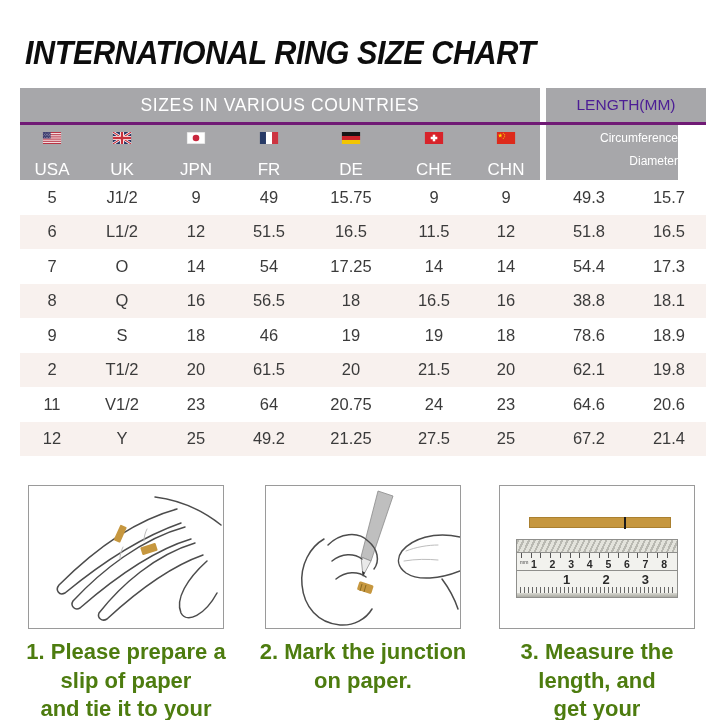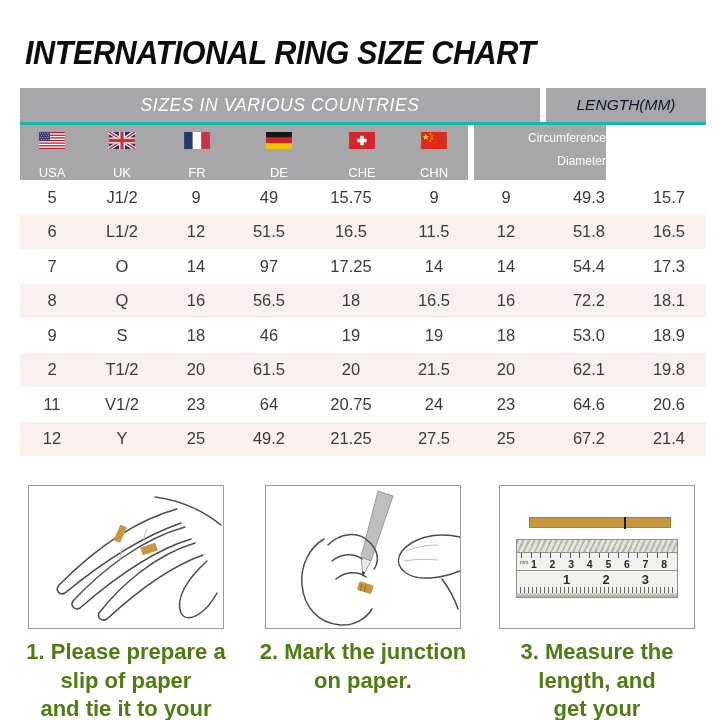"SIZES IN VARIOUS COUNTRIES" .band { border-bottom: 3px solid #14b8a6 -> 3px solid #701a75; font-style: italic -> none }
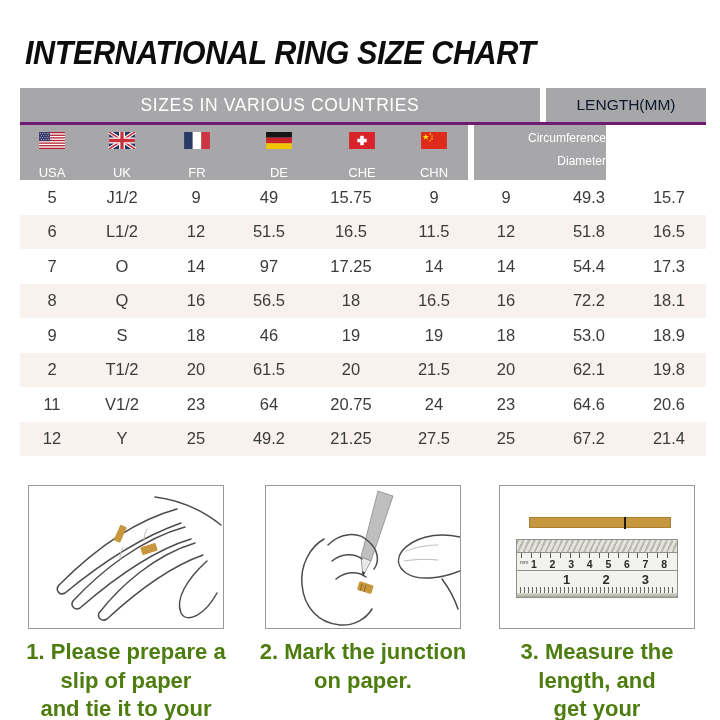"LENGTH(MM)" .band-right { color: #0f172a -> #4c1d95 }
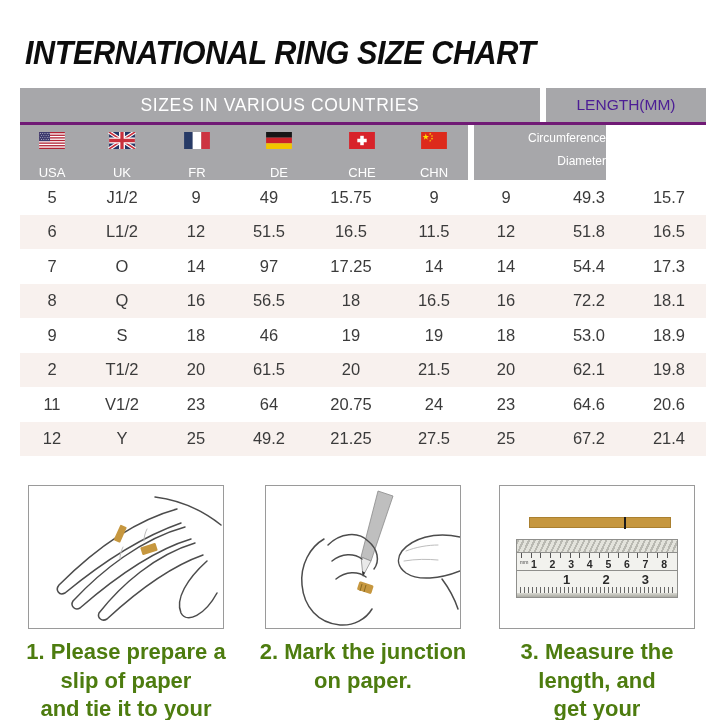"USA" .country-label { font-size: 13px -> 17px }
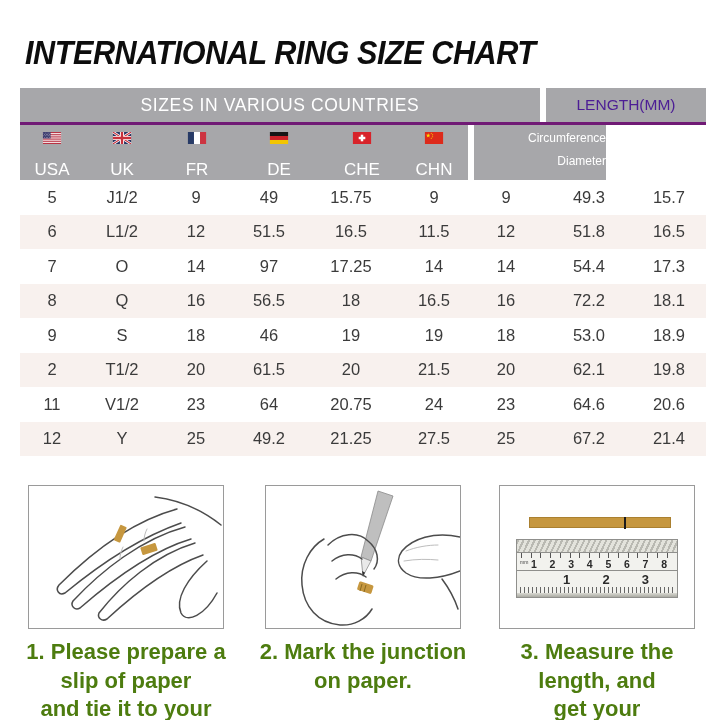"JPN" div.country-cell { html: none -> <div> <svg> <rect></rect> <circle></circle> </svg> <span>JPN</span> </div> }
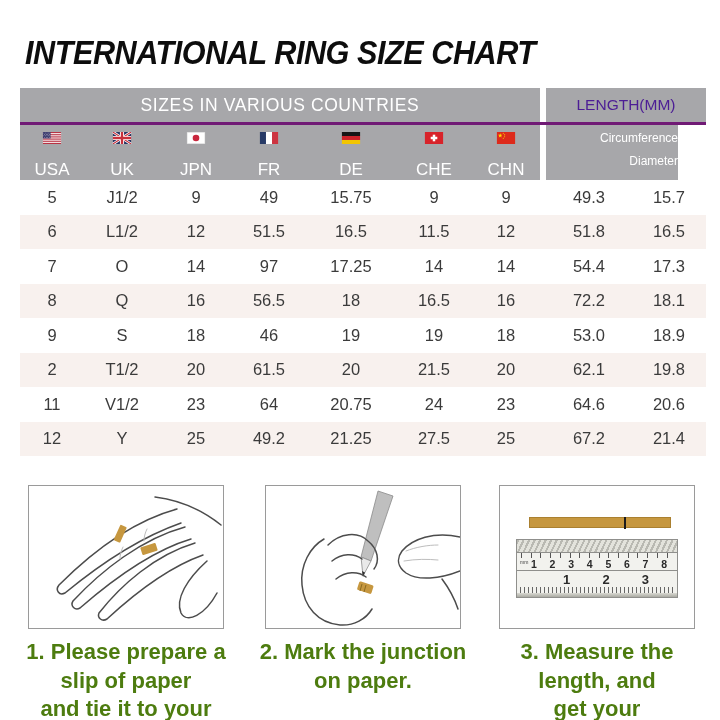"97" div.cell { text: 97 -> 54 }
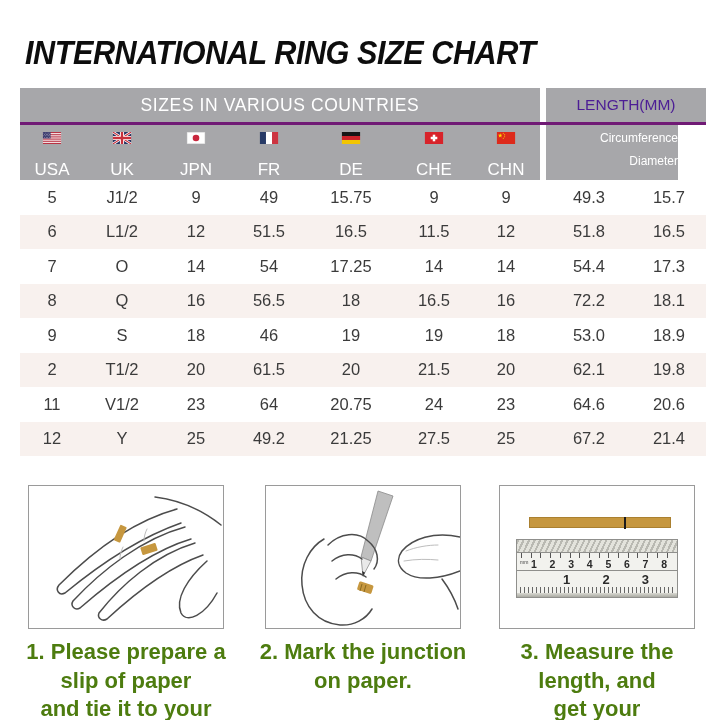"72.2" div.cell { text: 72.2 -> 38.8 }
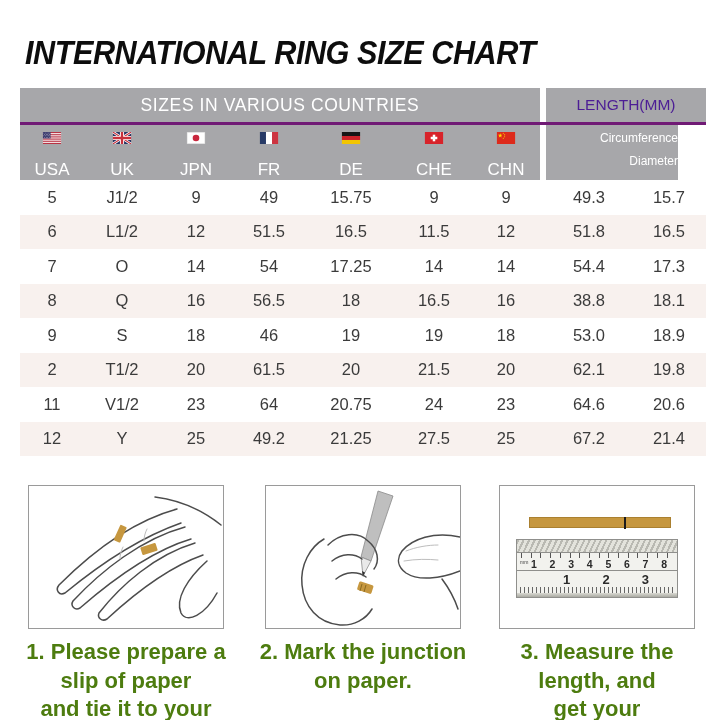"53.0" div.cell { text: 53.0 -> 78.6 }
